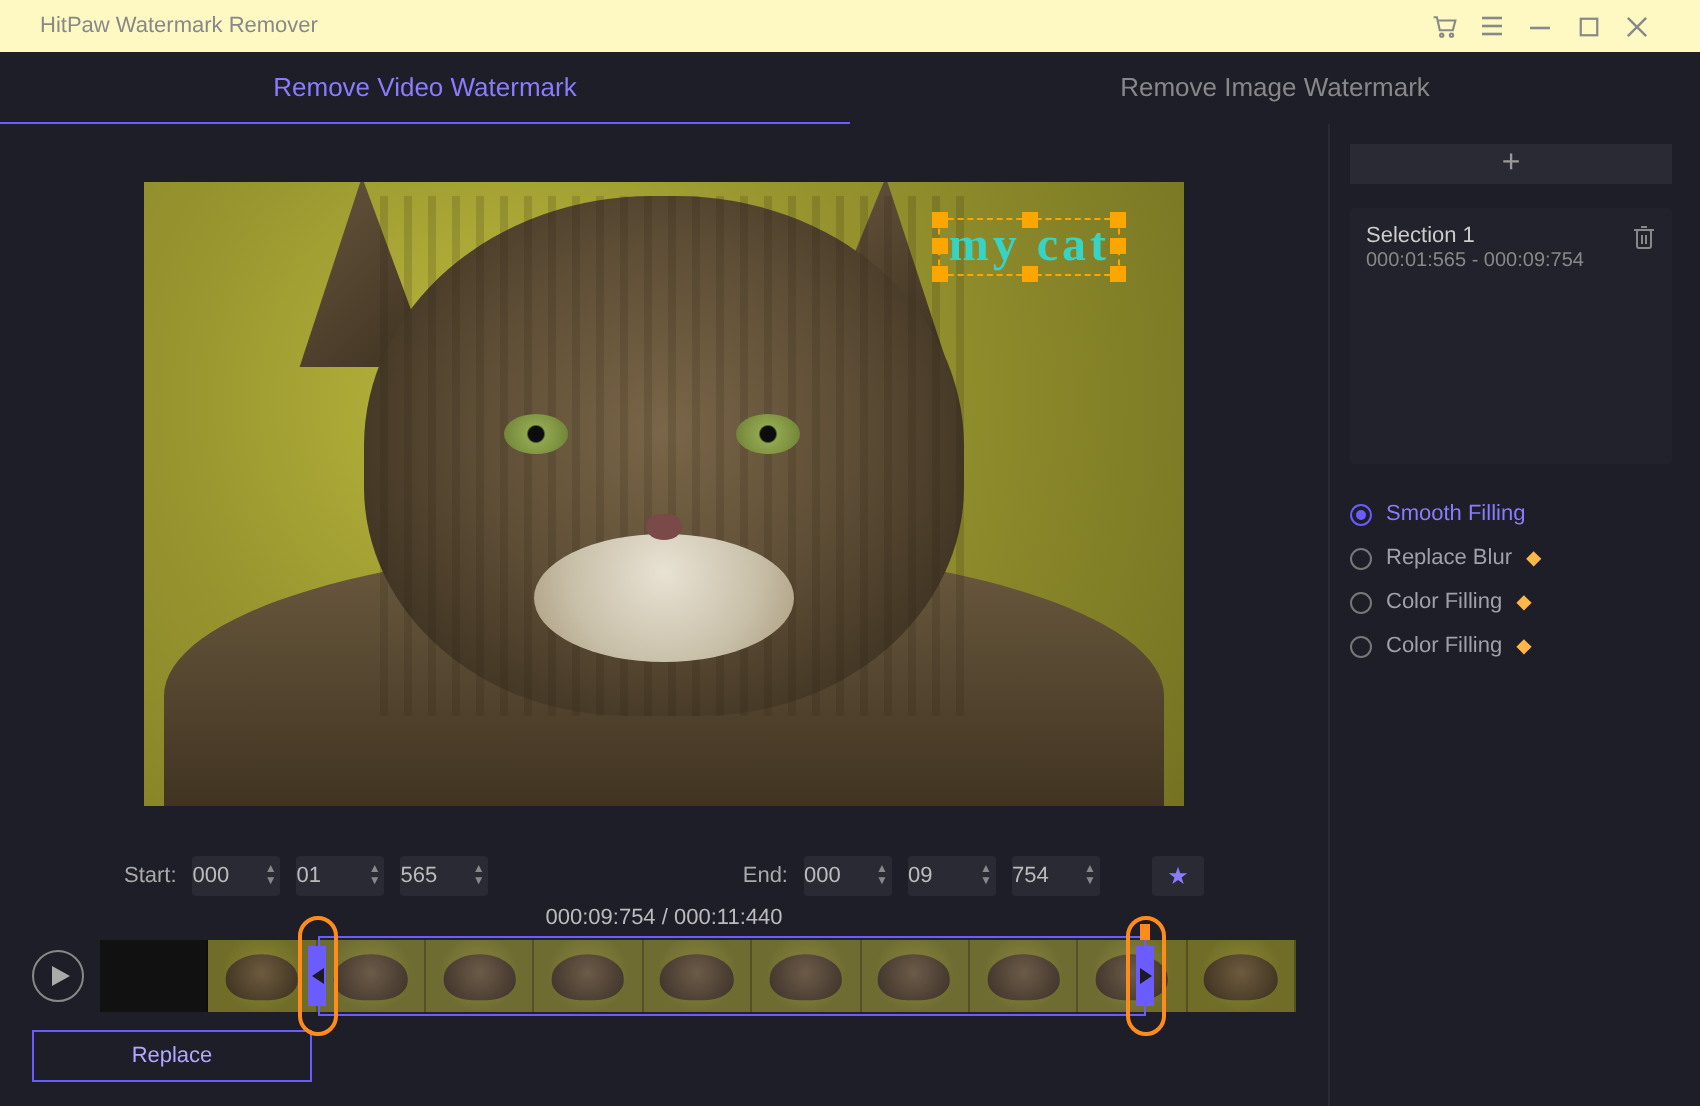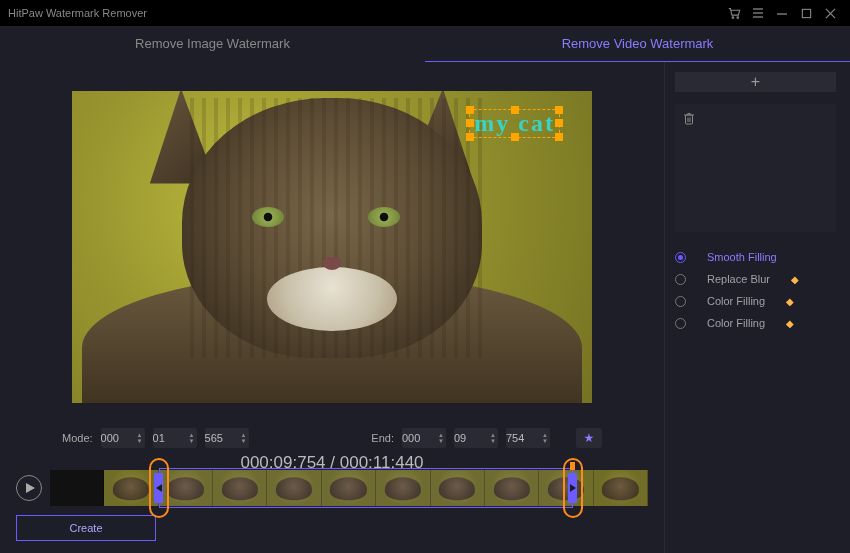"HitPaw Watermark Remover" .titlebar { background: #000000 -> #fef9c3; padding: 0 8px -> 0 20px }
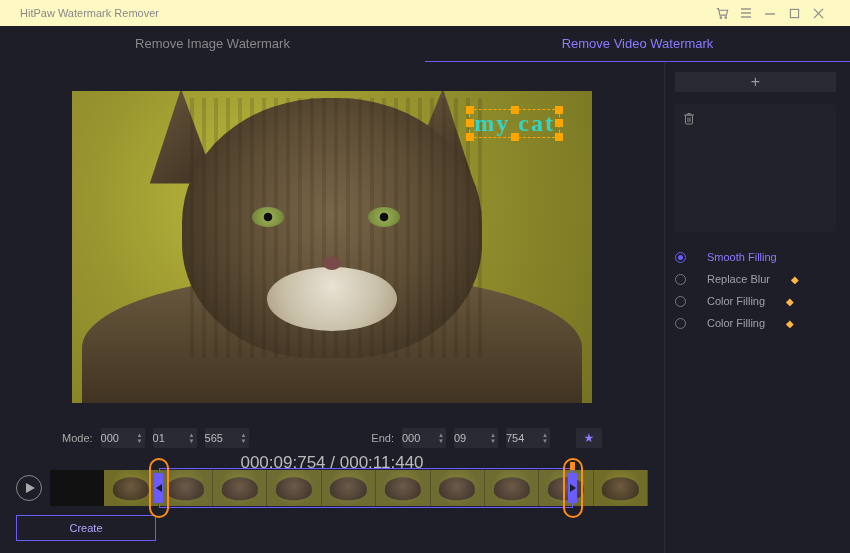"Remove Image Watermark" div.tab { order: before "Remove Video Watermark" -> after "Remove Video Watermark" }
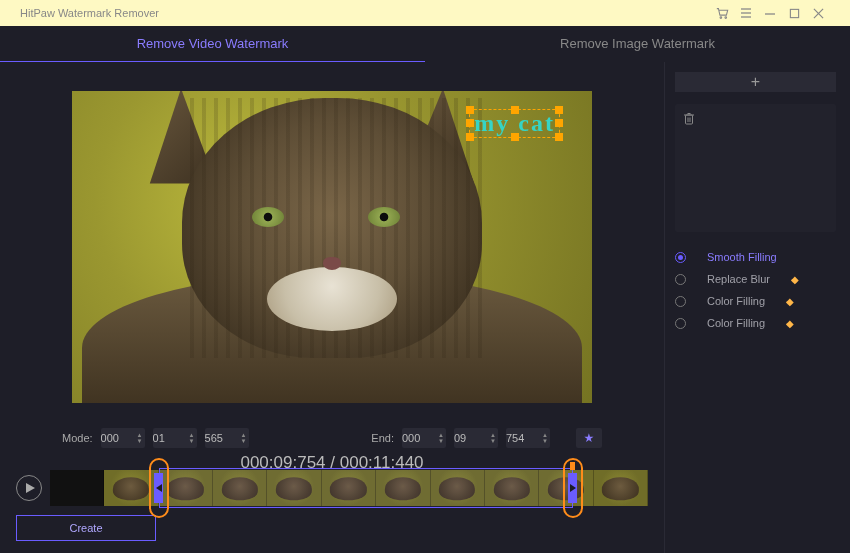"Selection 1" div.info { html: none -> <div> <div>Selection 1</div> <div>000:01:565 - 000:09:754</div> </div> }
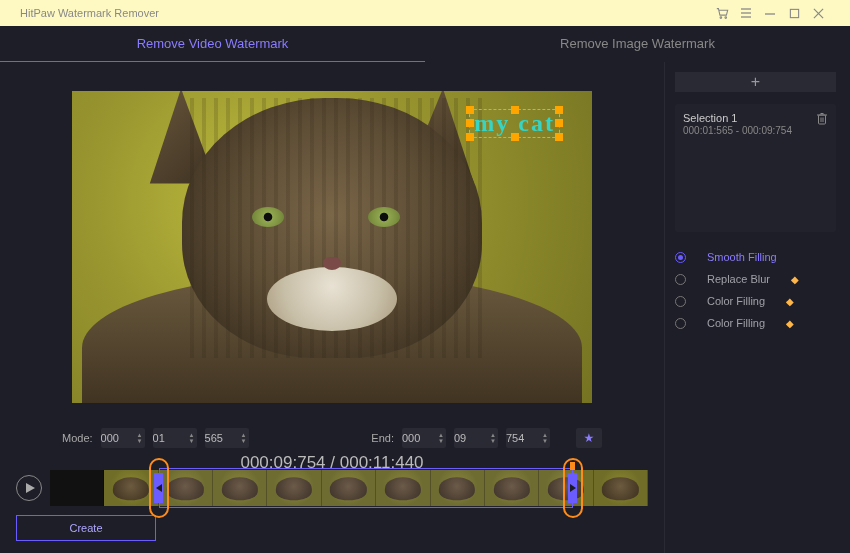"Smooth Filling" .radio-row { gap: 21px -> 7px }
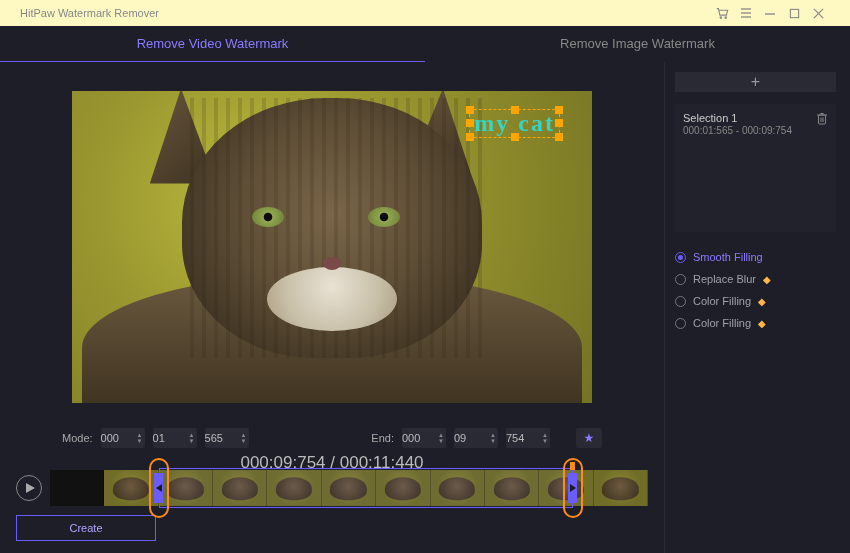"Mode:" span.tlabel { text: Mode -> Start }
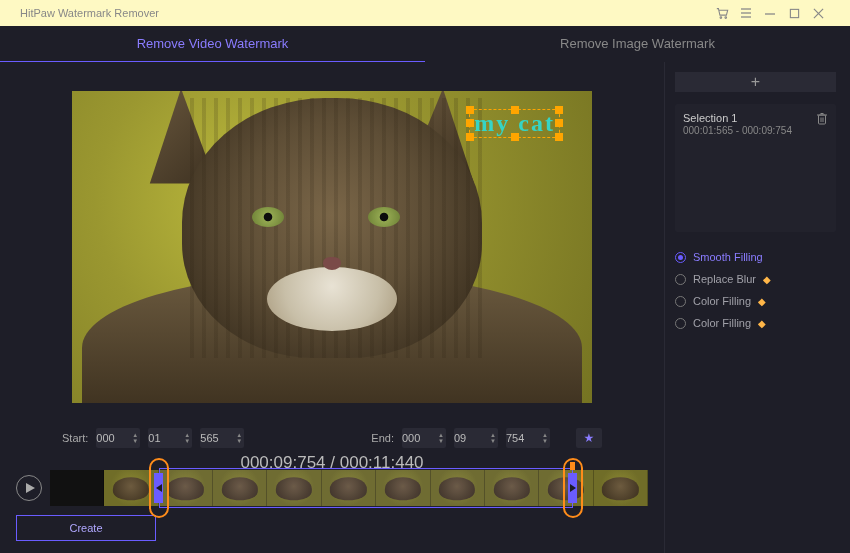"000:09:754 / 000:11:440" .tcounter { font-size: 17px -> 11px }
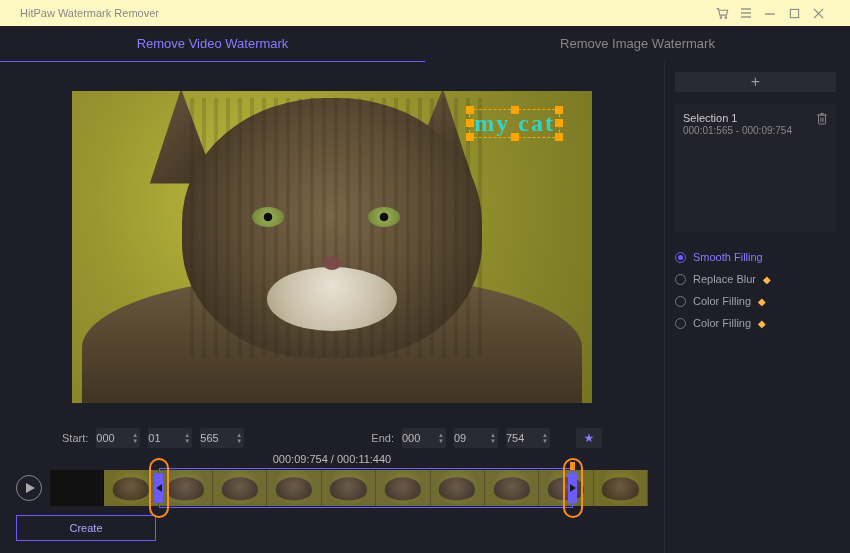"Create" div.replace-btn { text: Create -> Replace }
